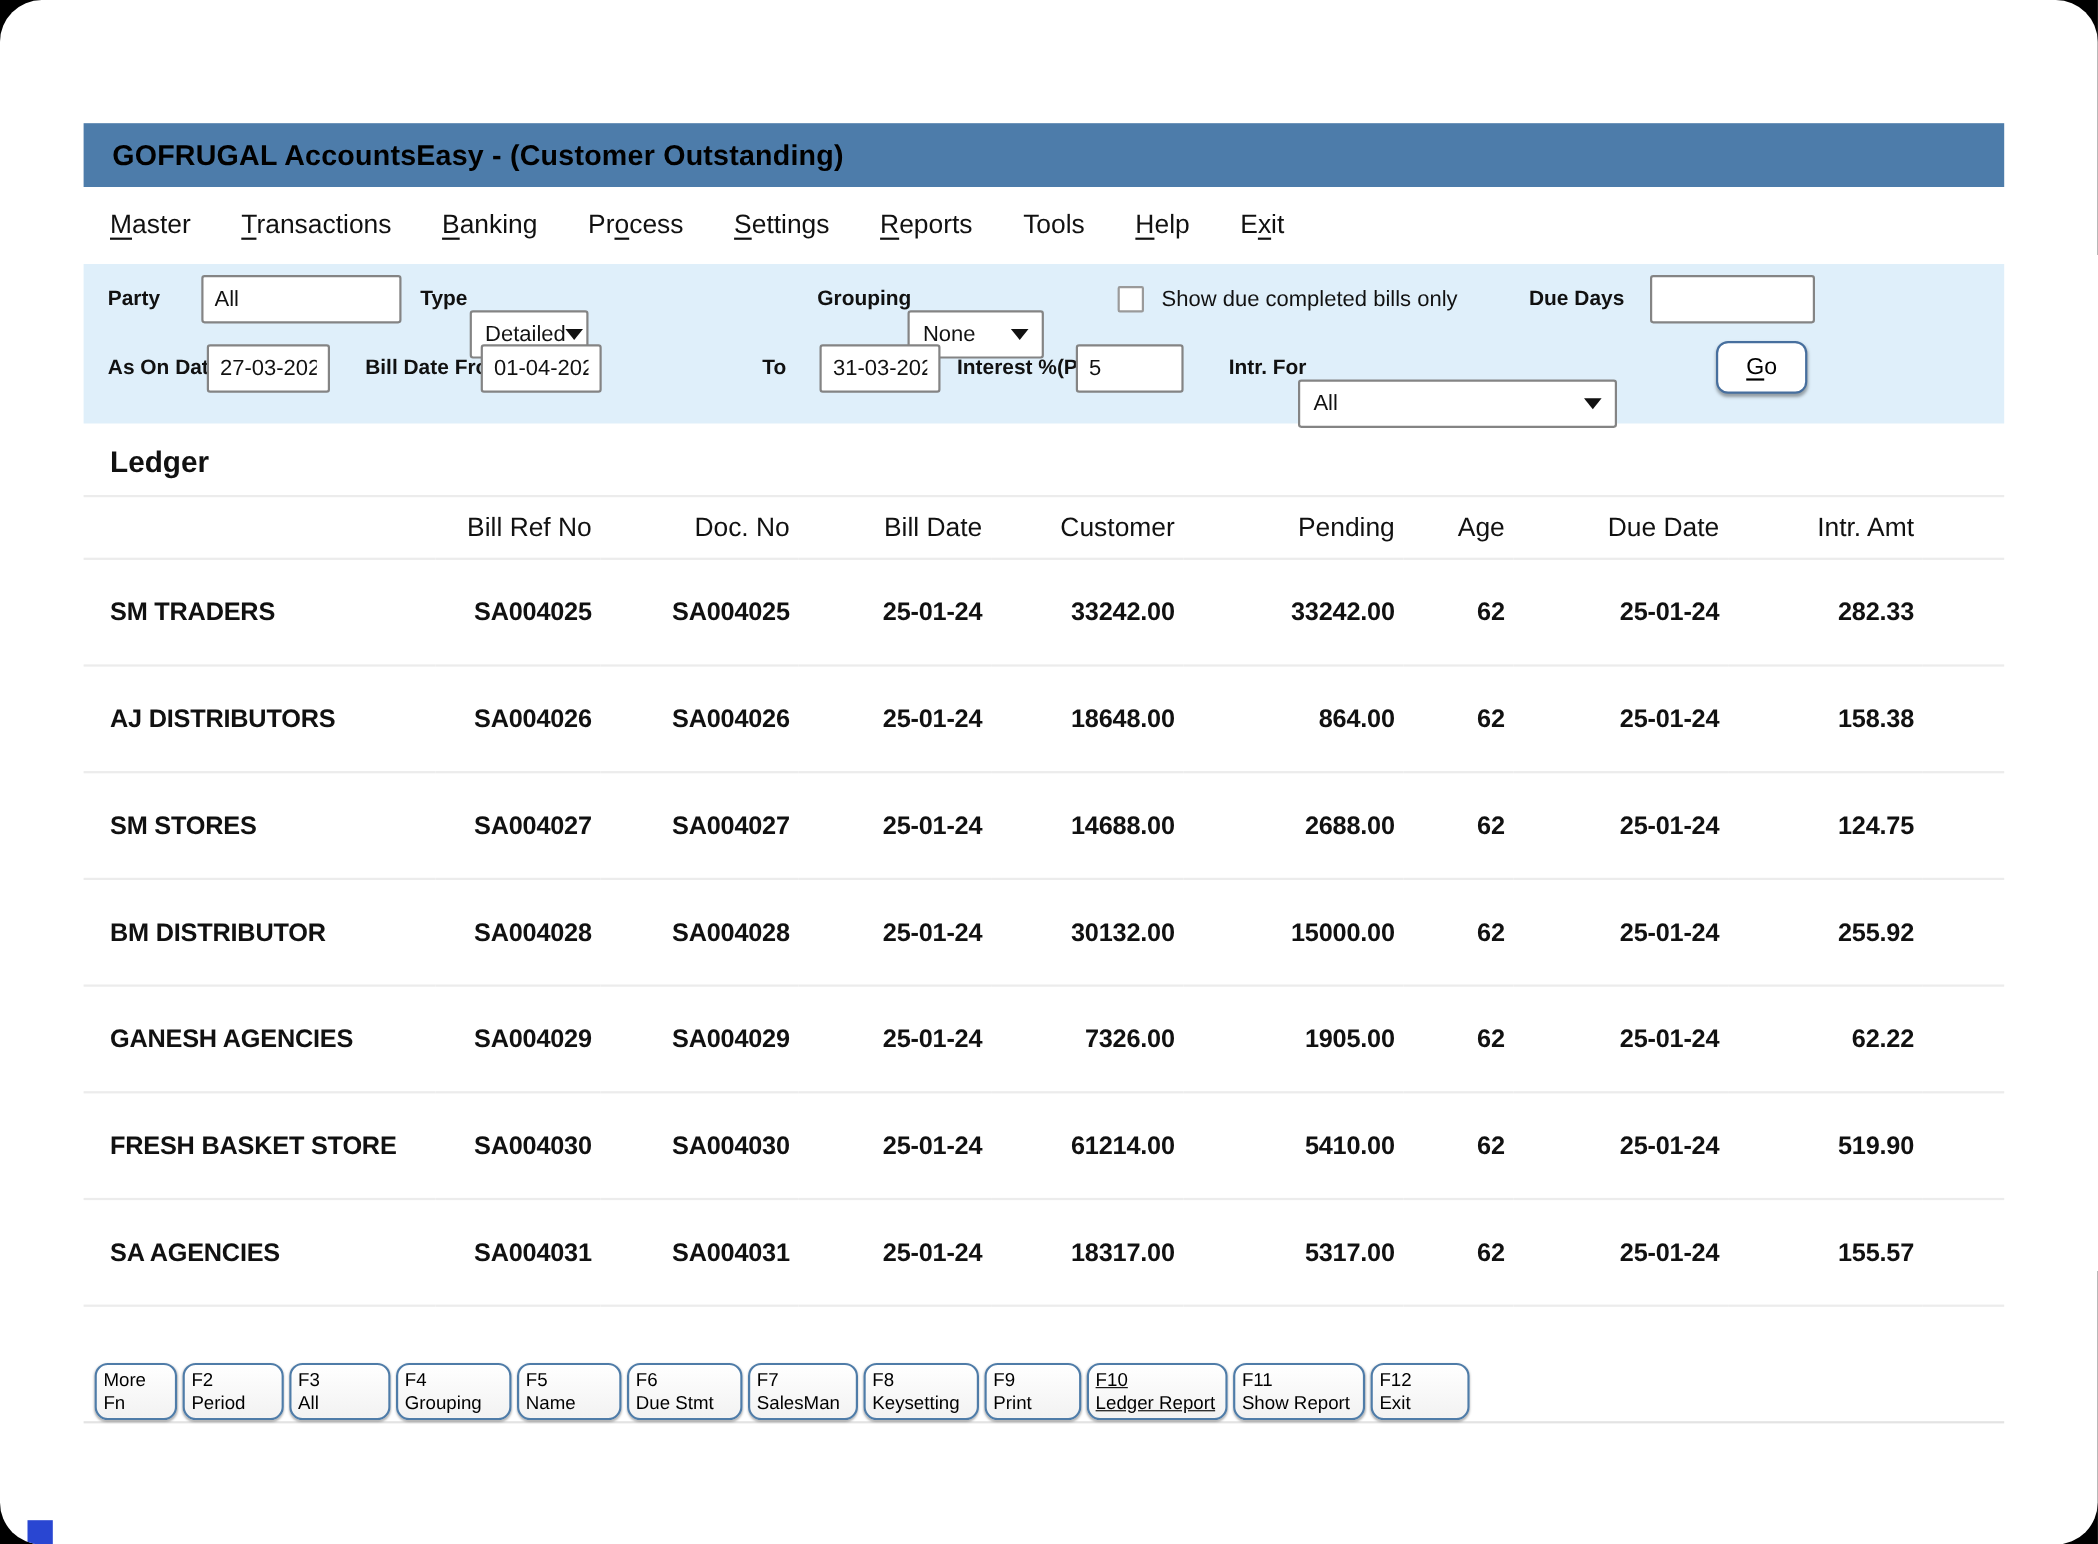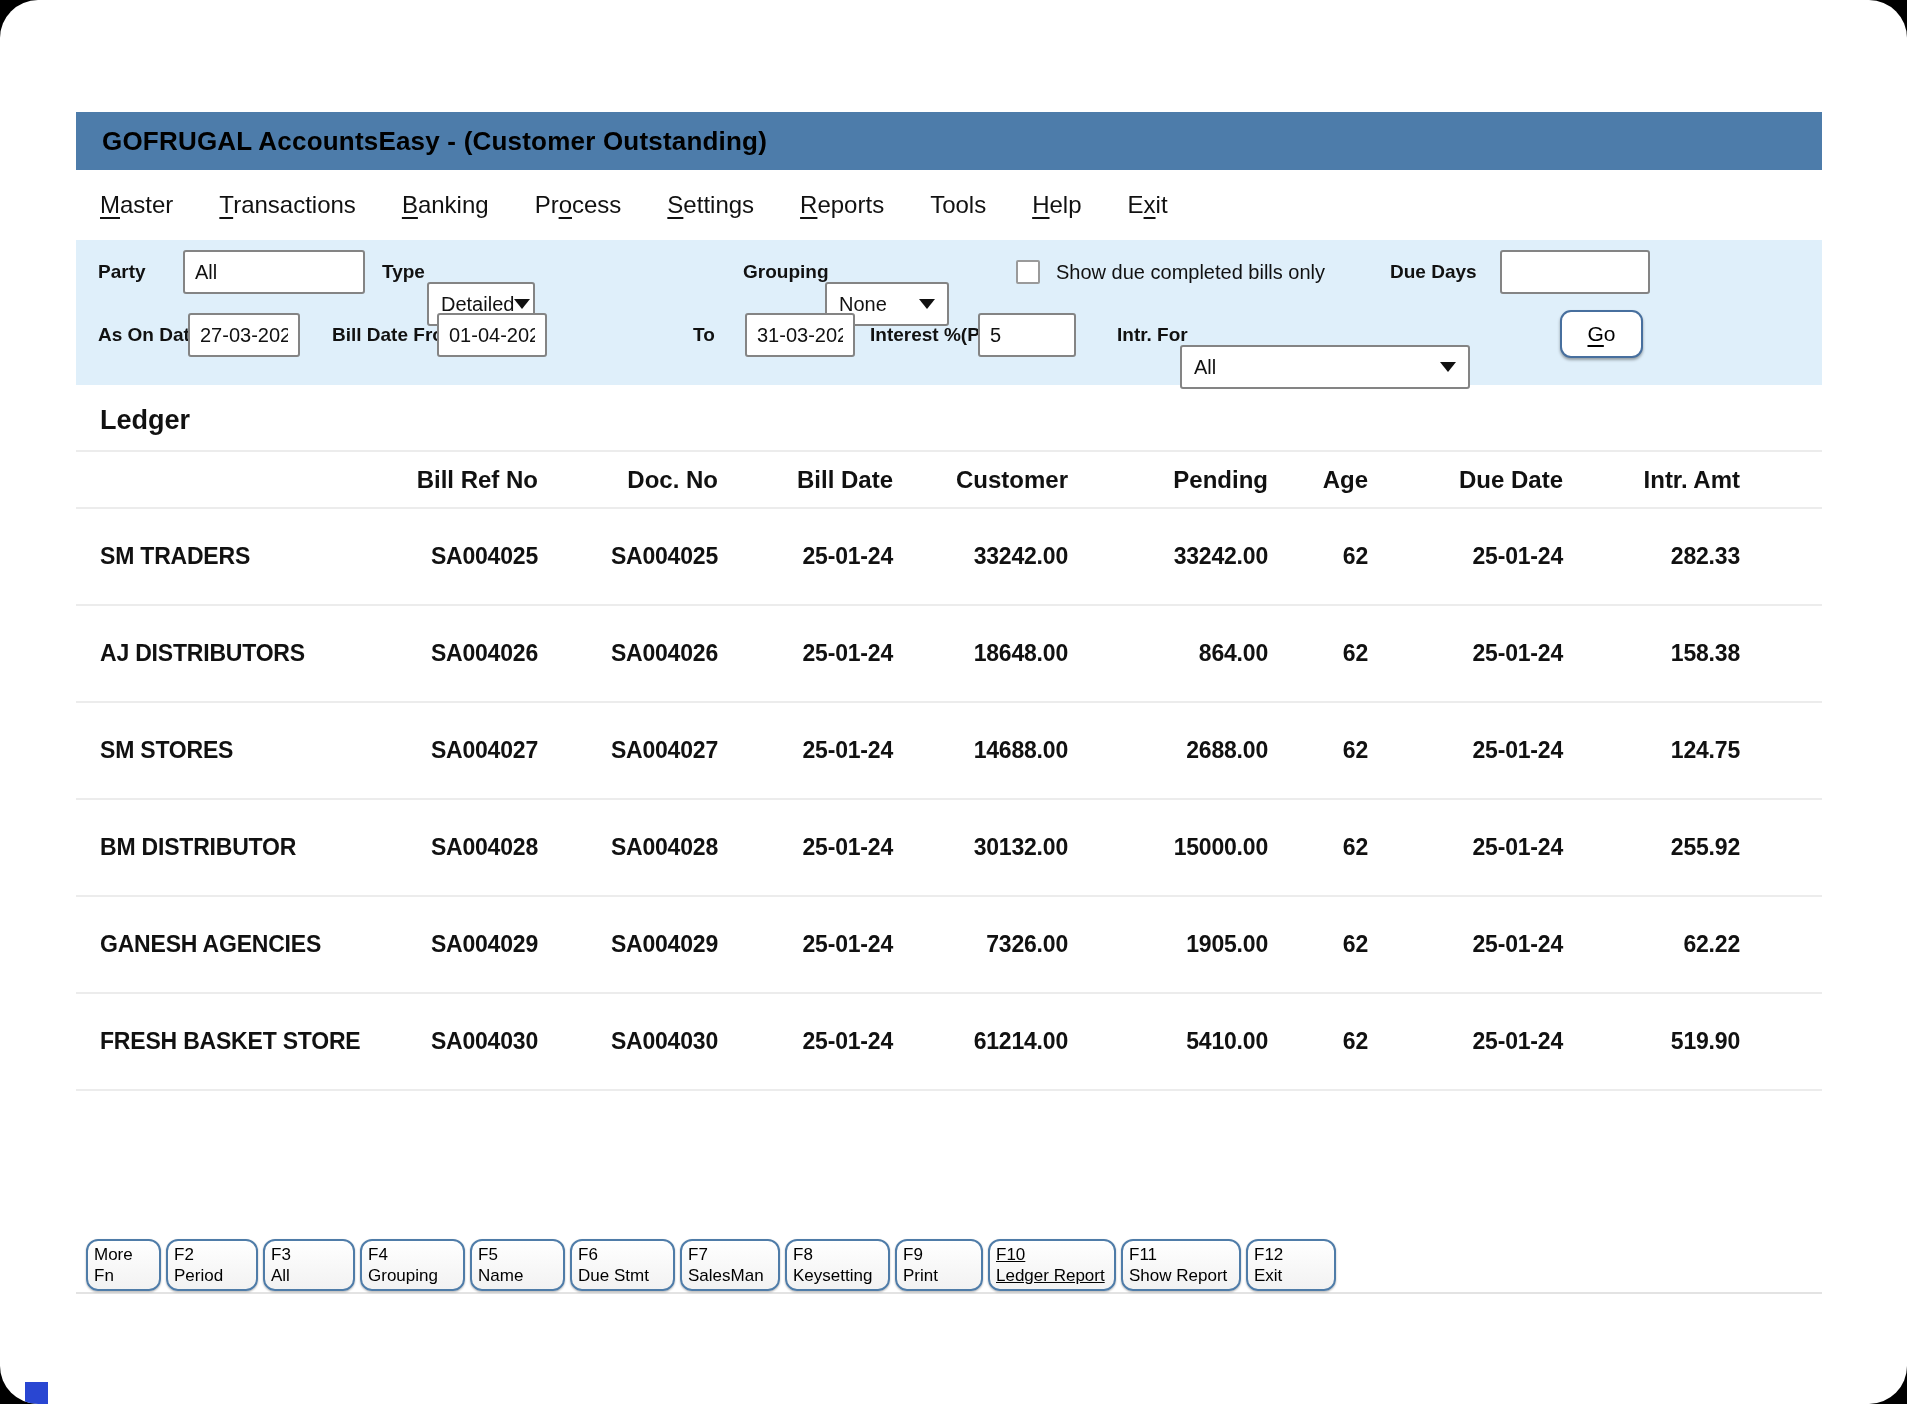"Bill Ref No" th { font-weight: 700 -> 400 }
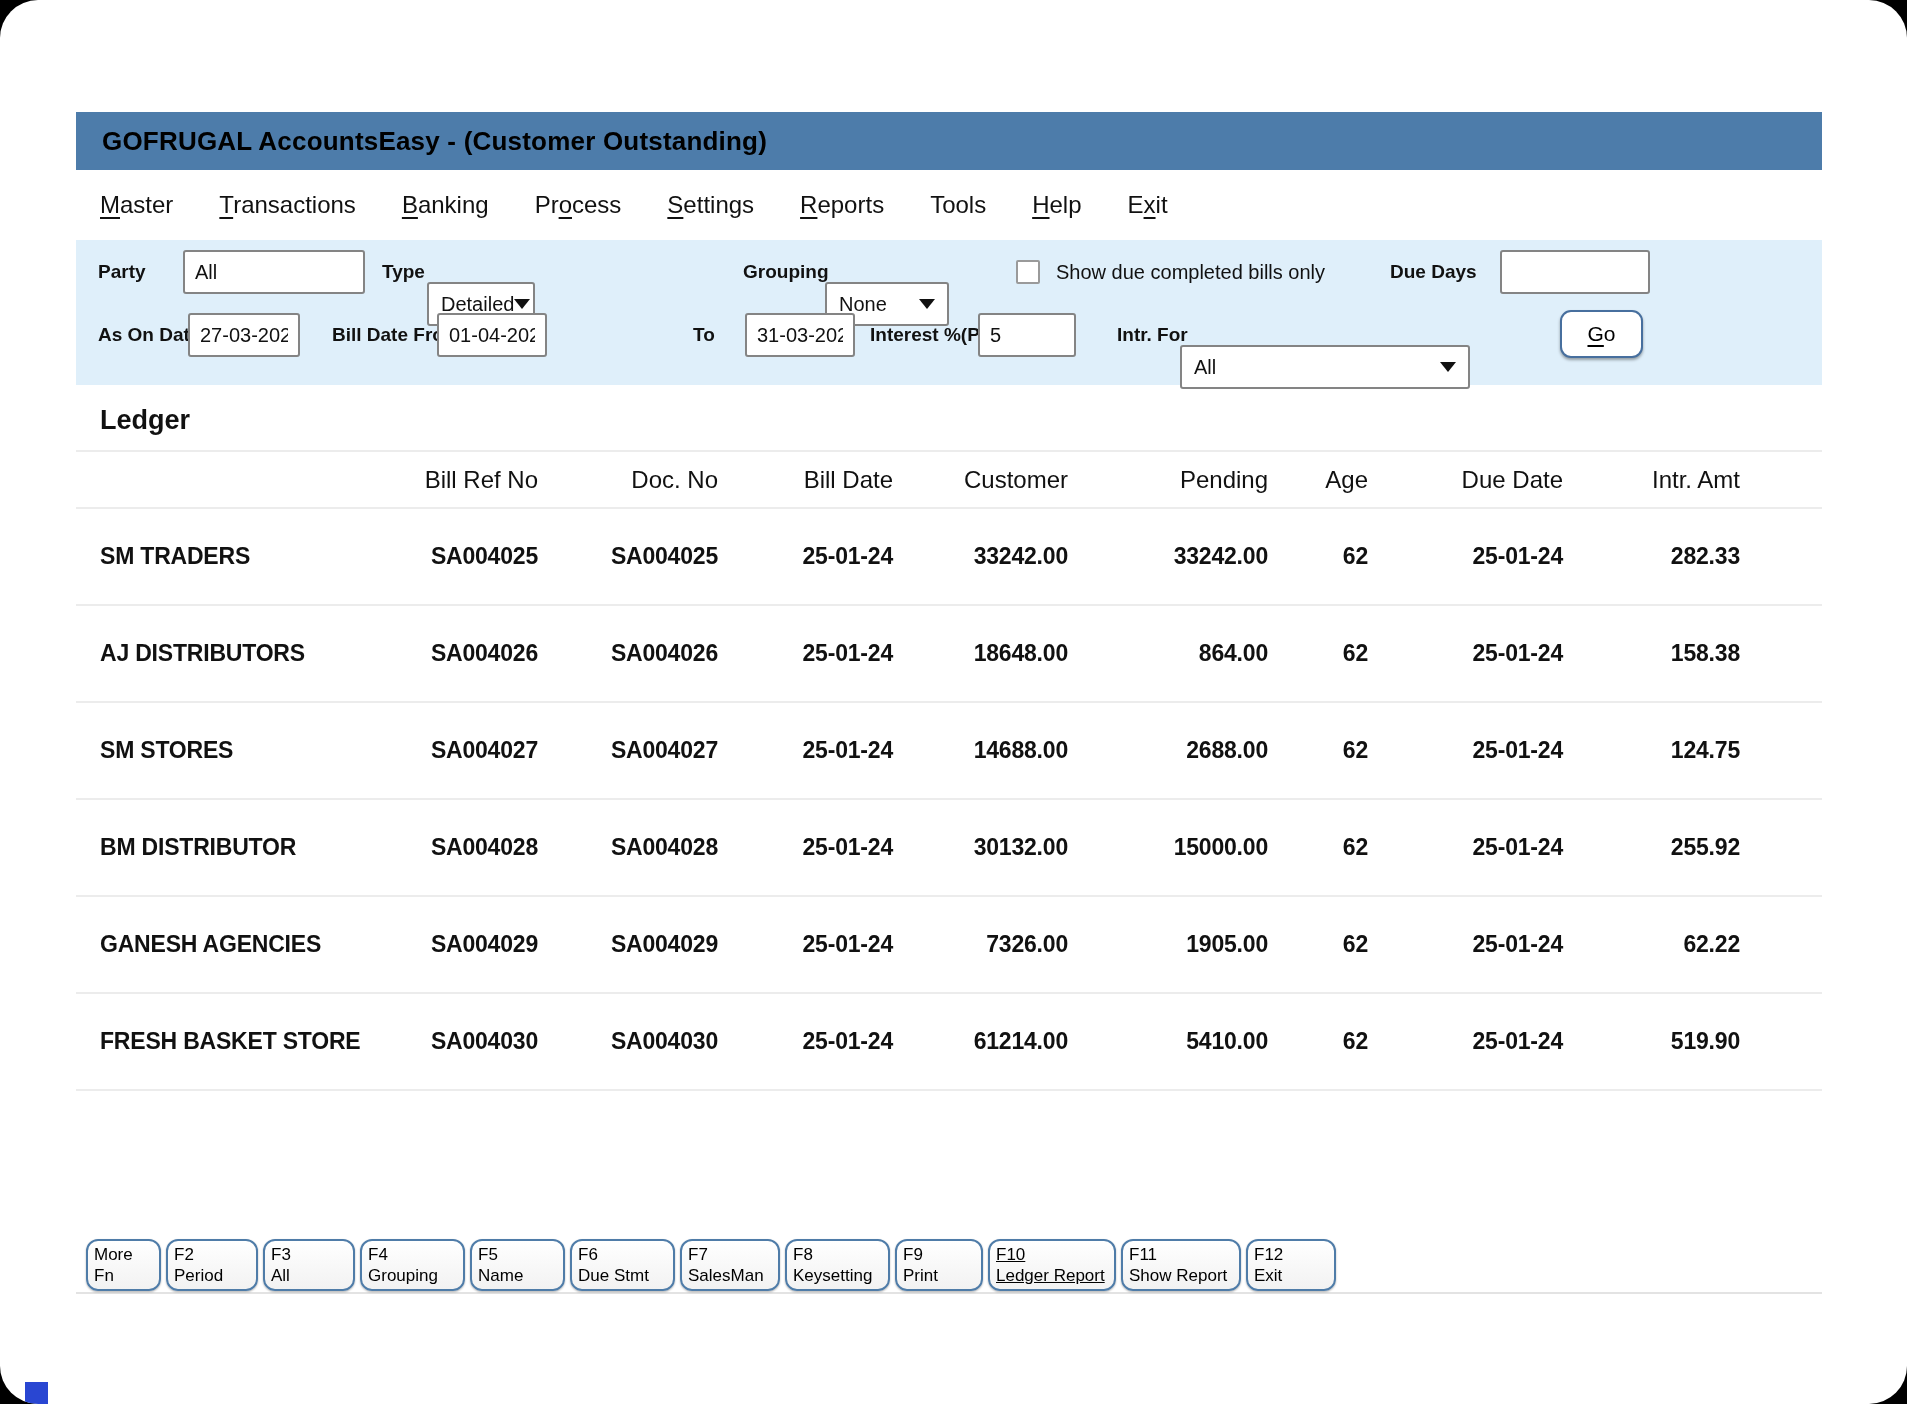"SA AGENCIES" tr { html: none -> <tr> <td>SA AGENCIES</td> <td>SA004031</td> <td>SA004031</td> <td>25-01-24</td> <td>18317.00</td> <td>5317.00</td> <td>62</td> <td>25-01-24</td> <td>155.57</td> <td></td> </tr> }
